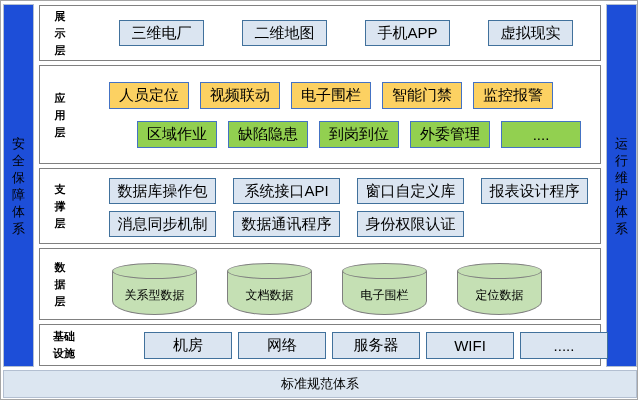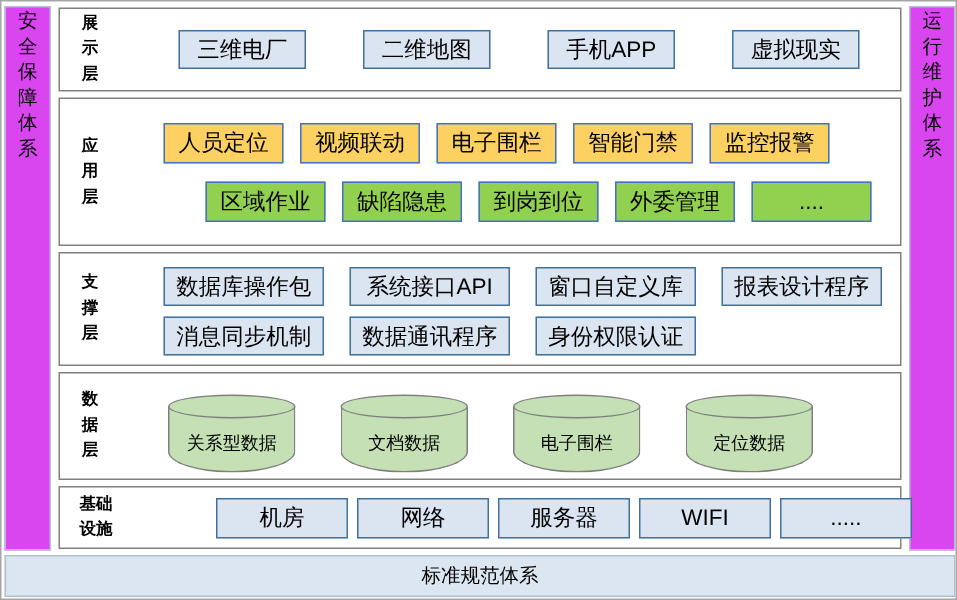"安全保障体系" .pillar { align-items: none -> center; background: #d946ef -> #1d4ed8 }
